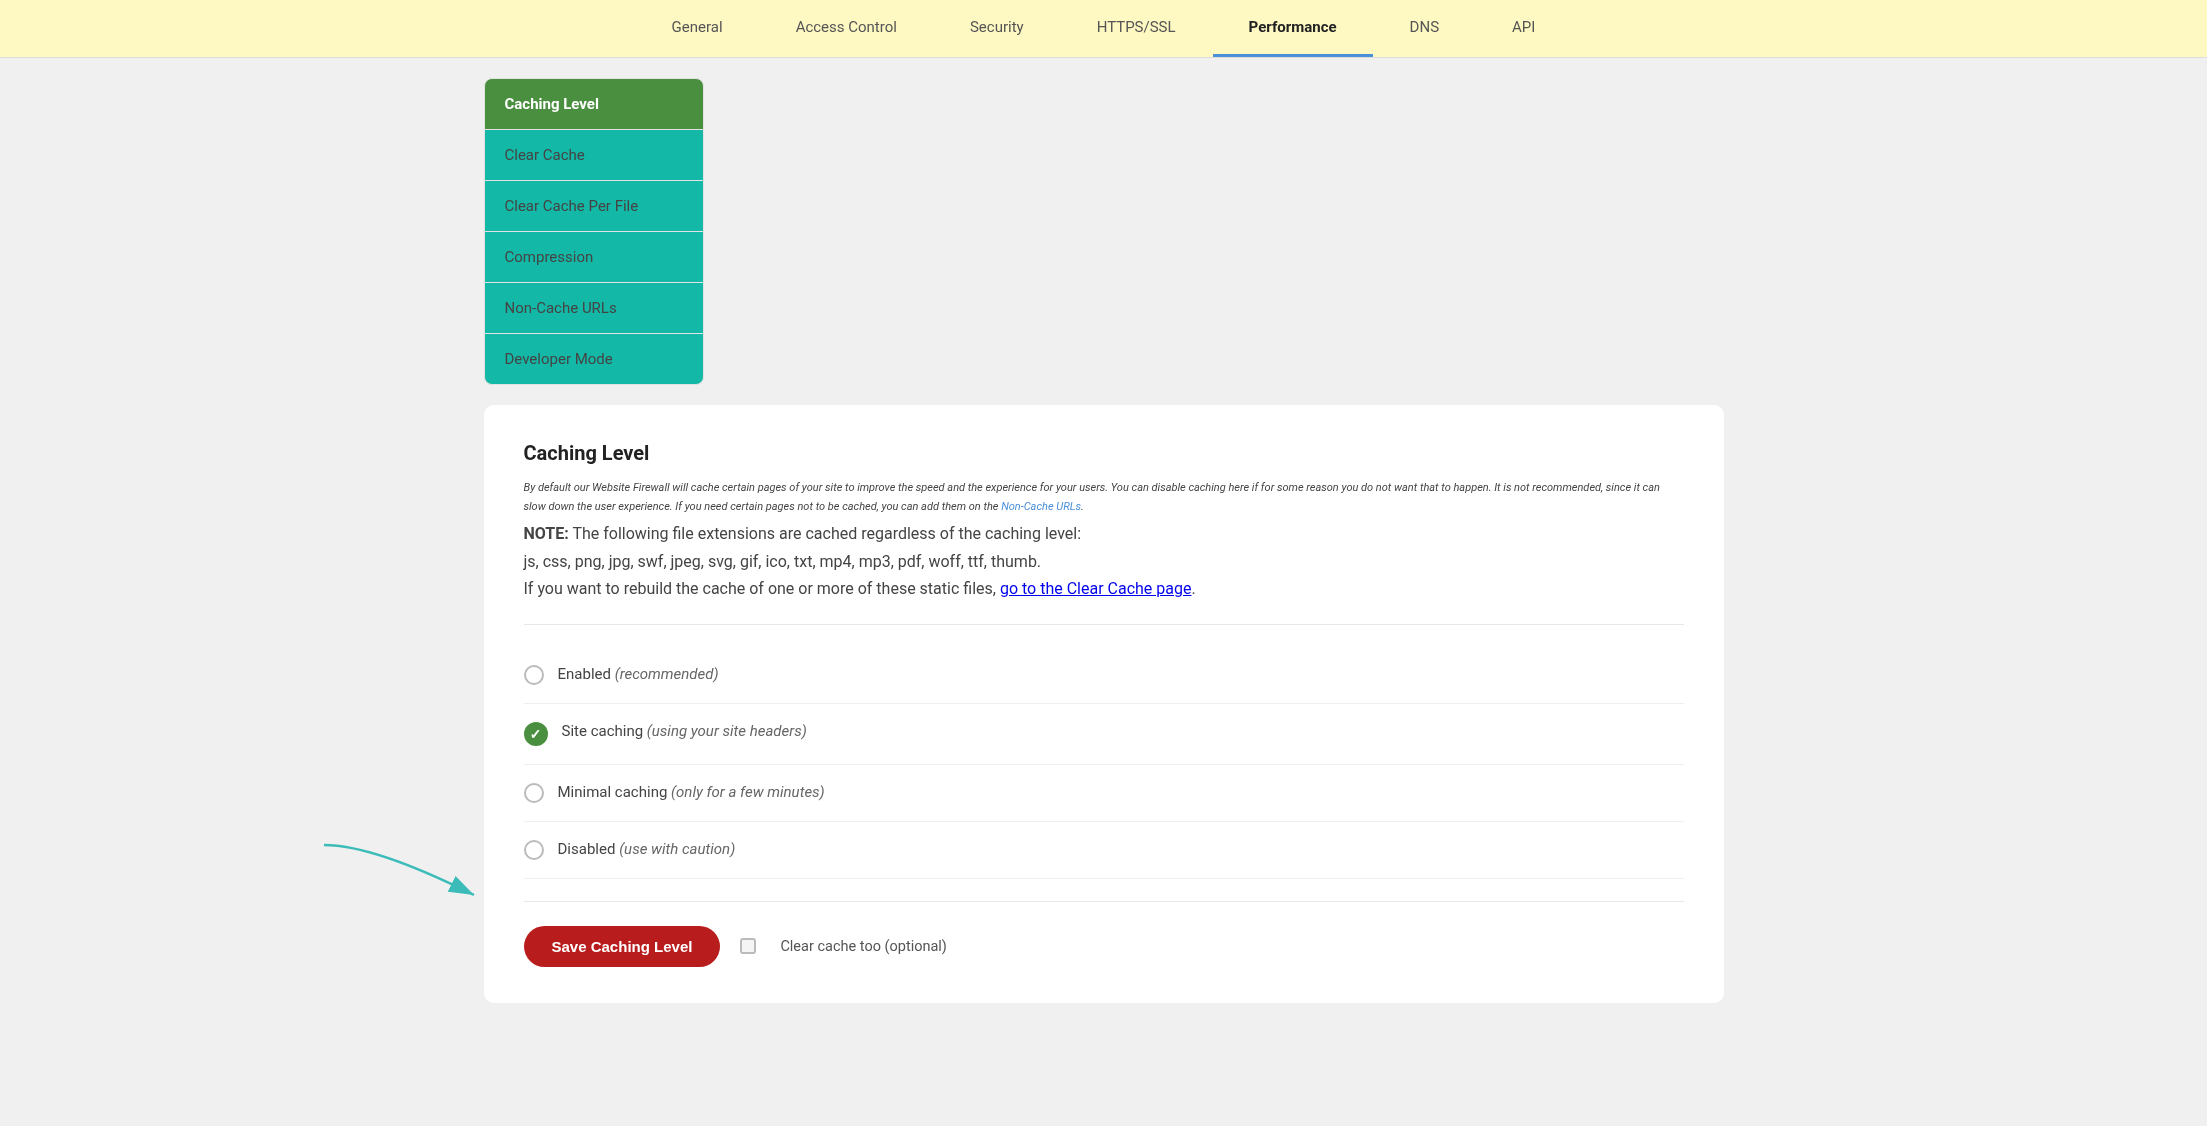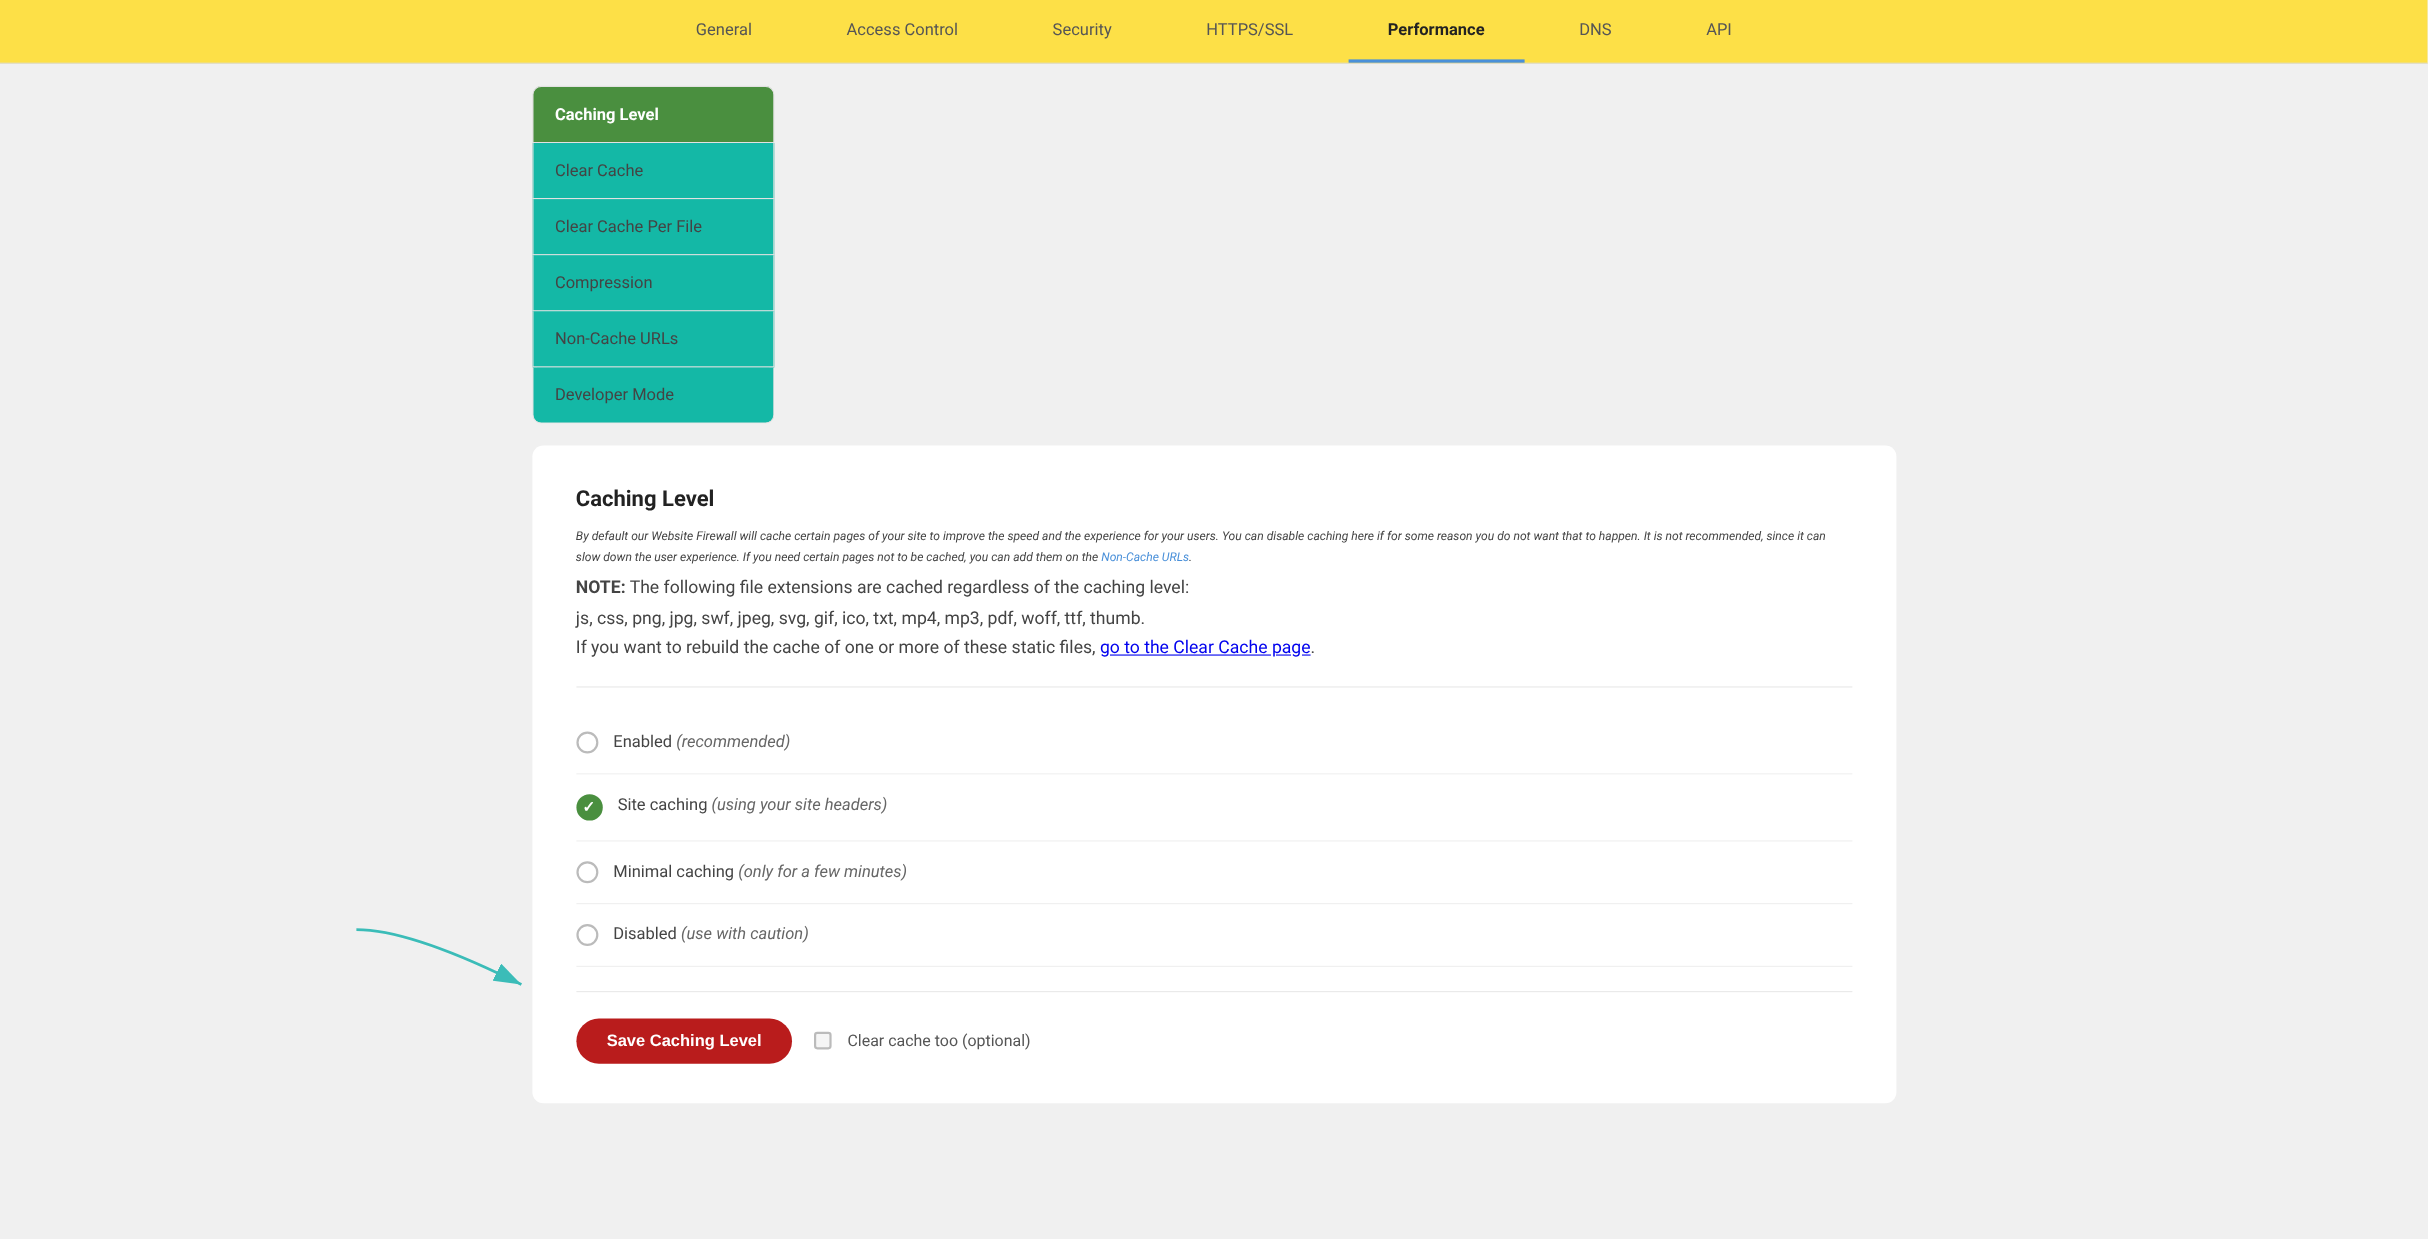"General" .top-nav { background: #fde047 -> #fef9c3; gap: 14px -> 1px }
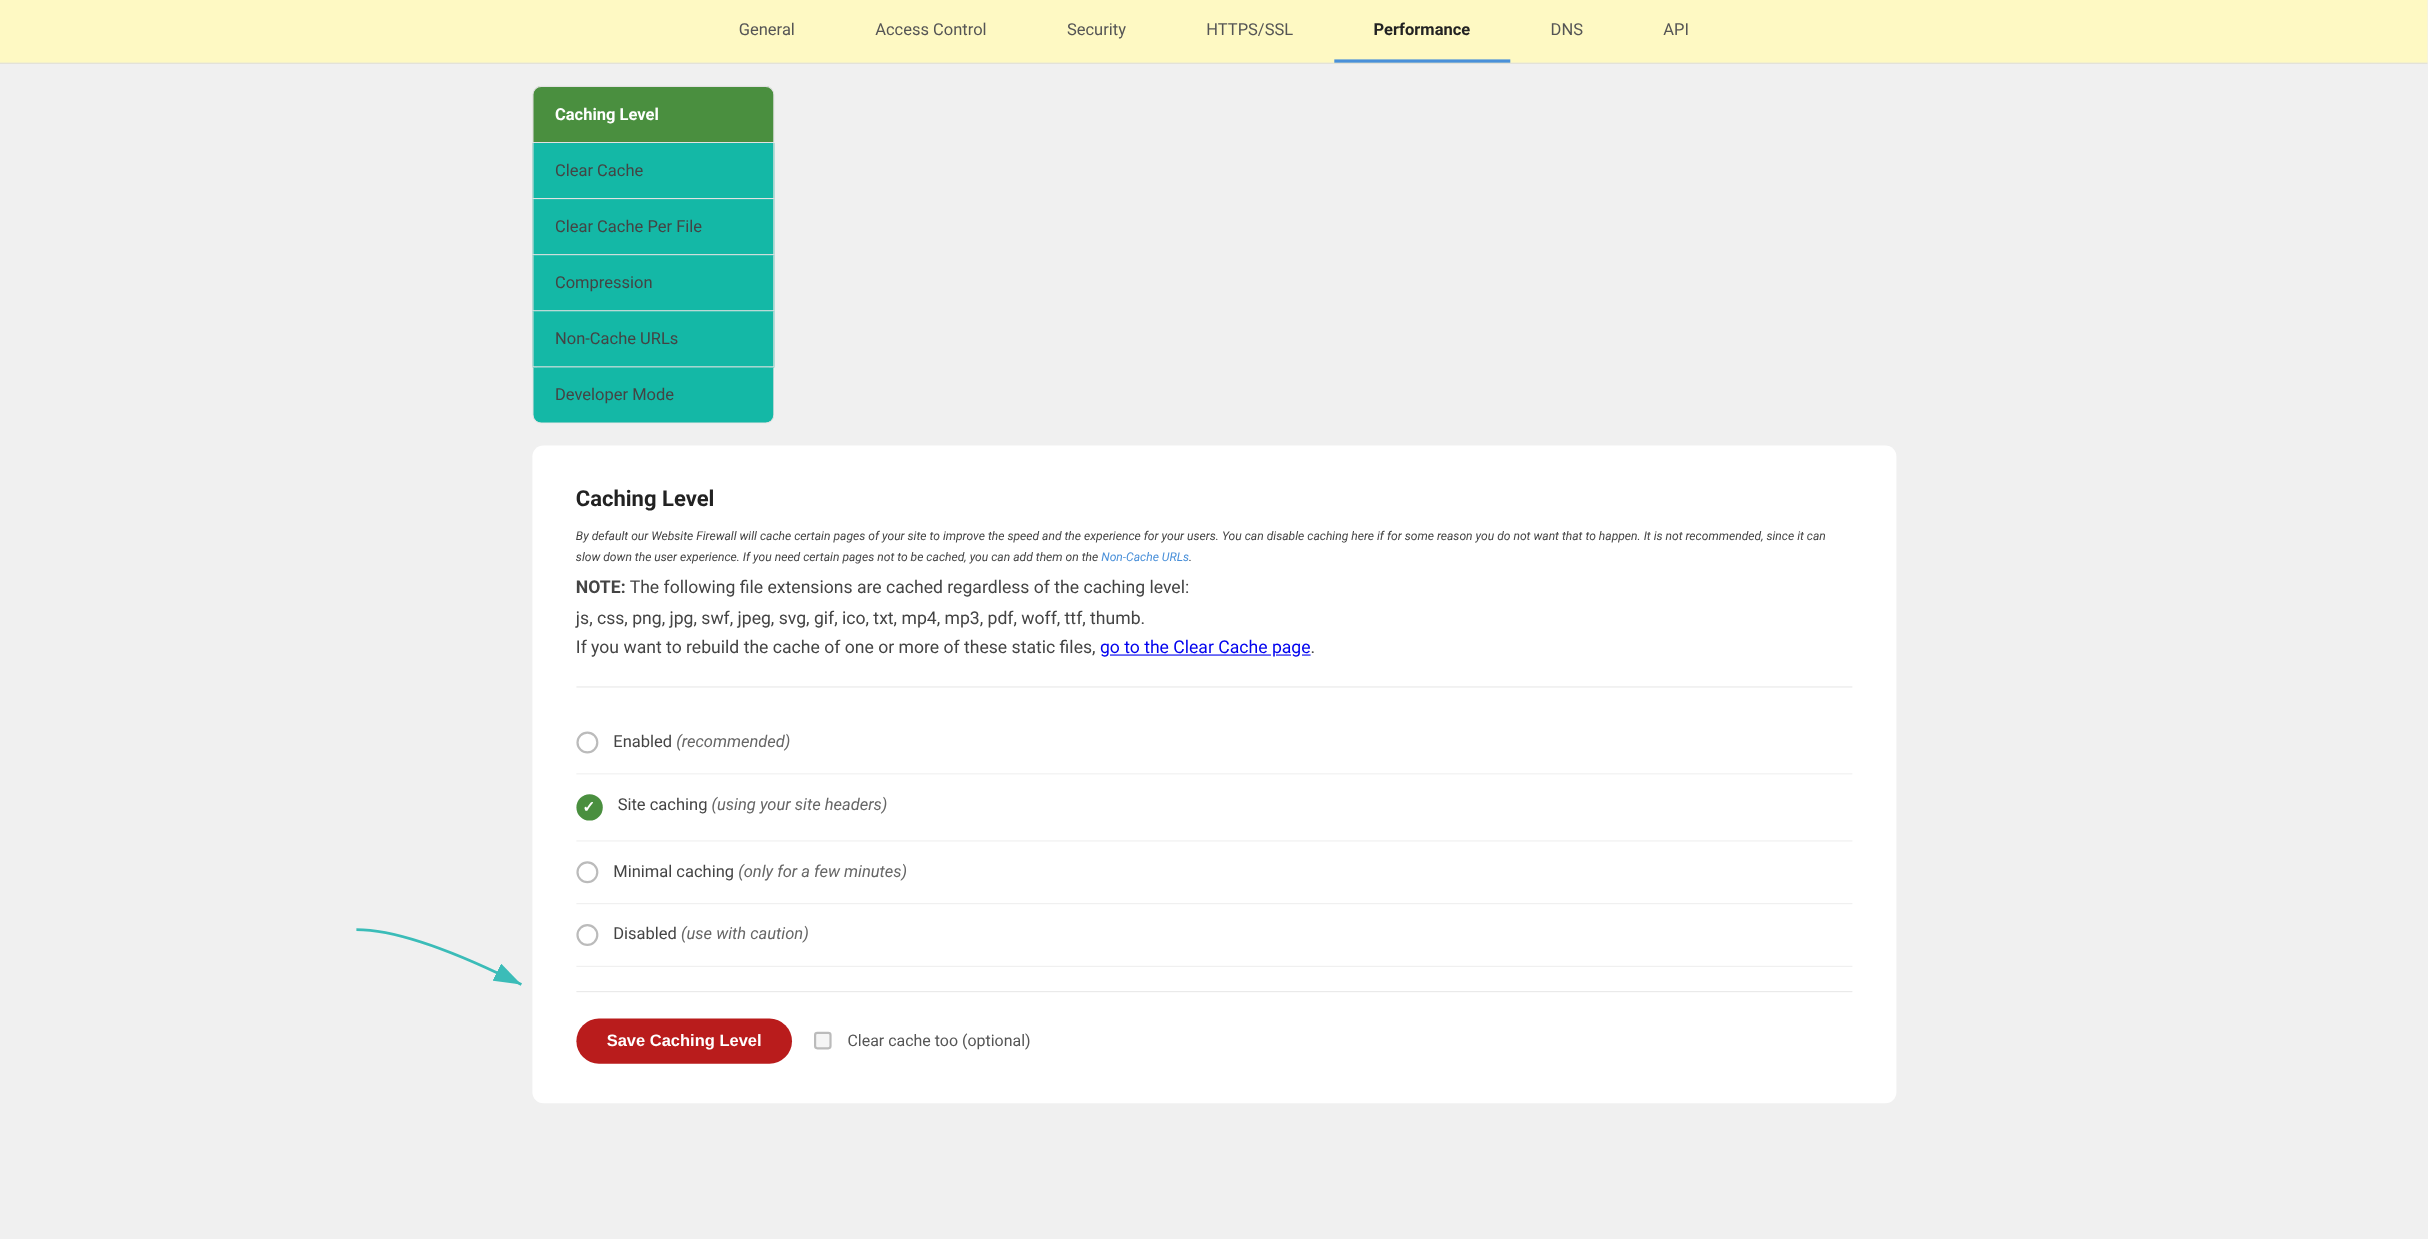"Clear cache too (optional)" .checkbox-label { gap: 14px -> 24px }
